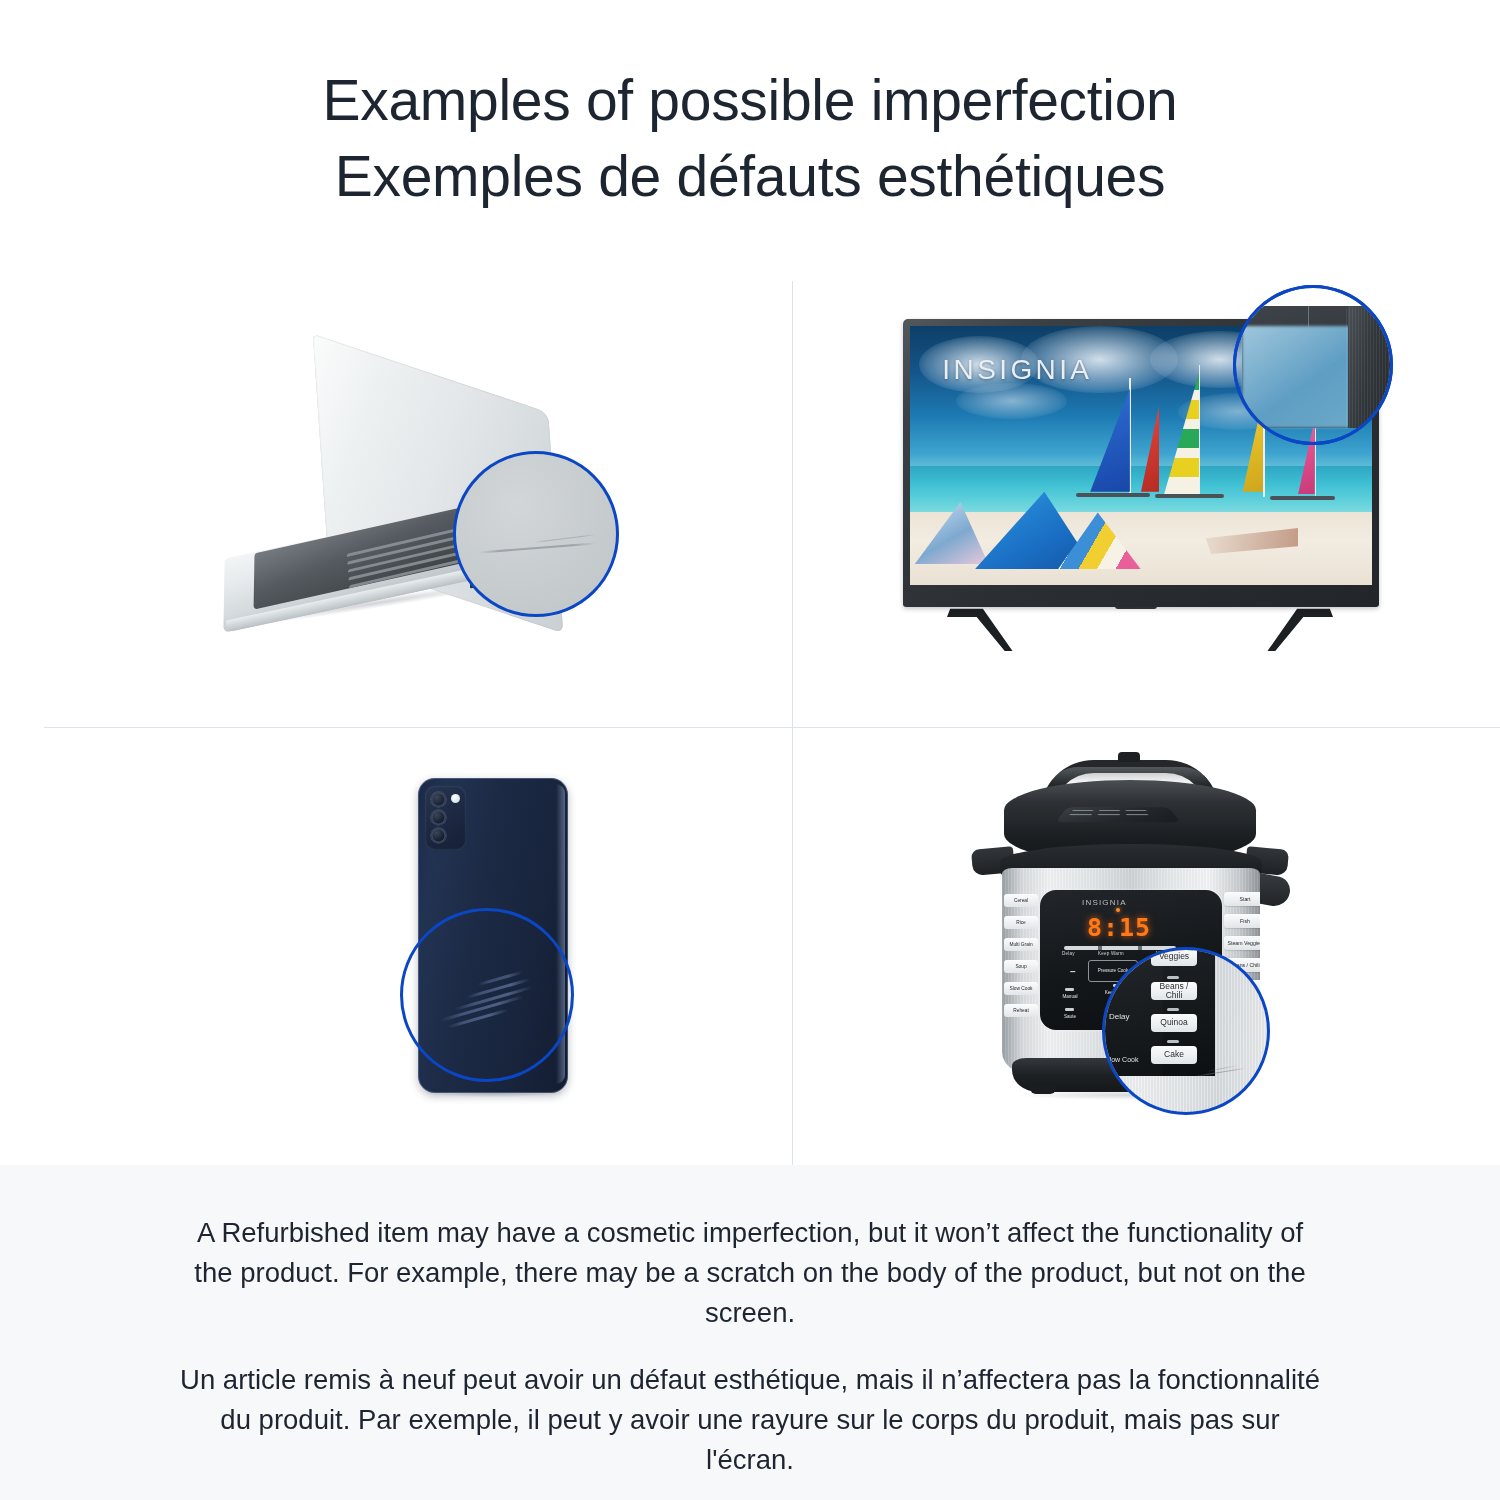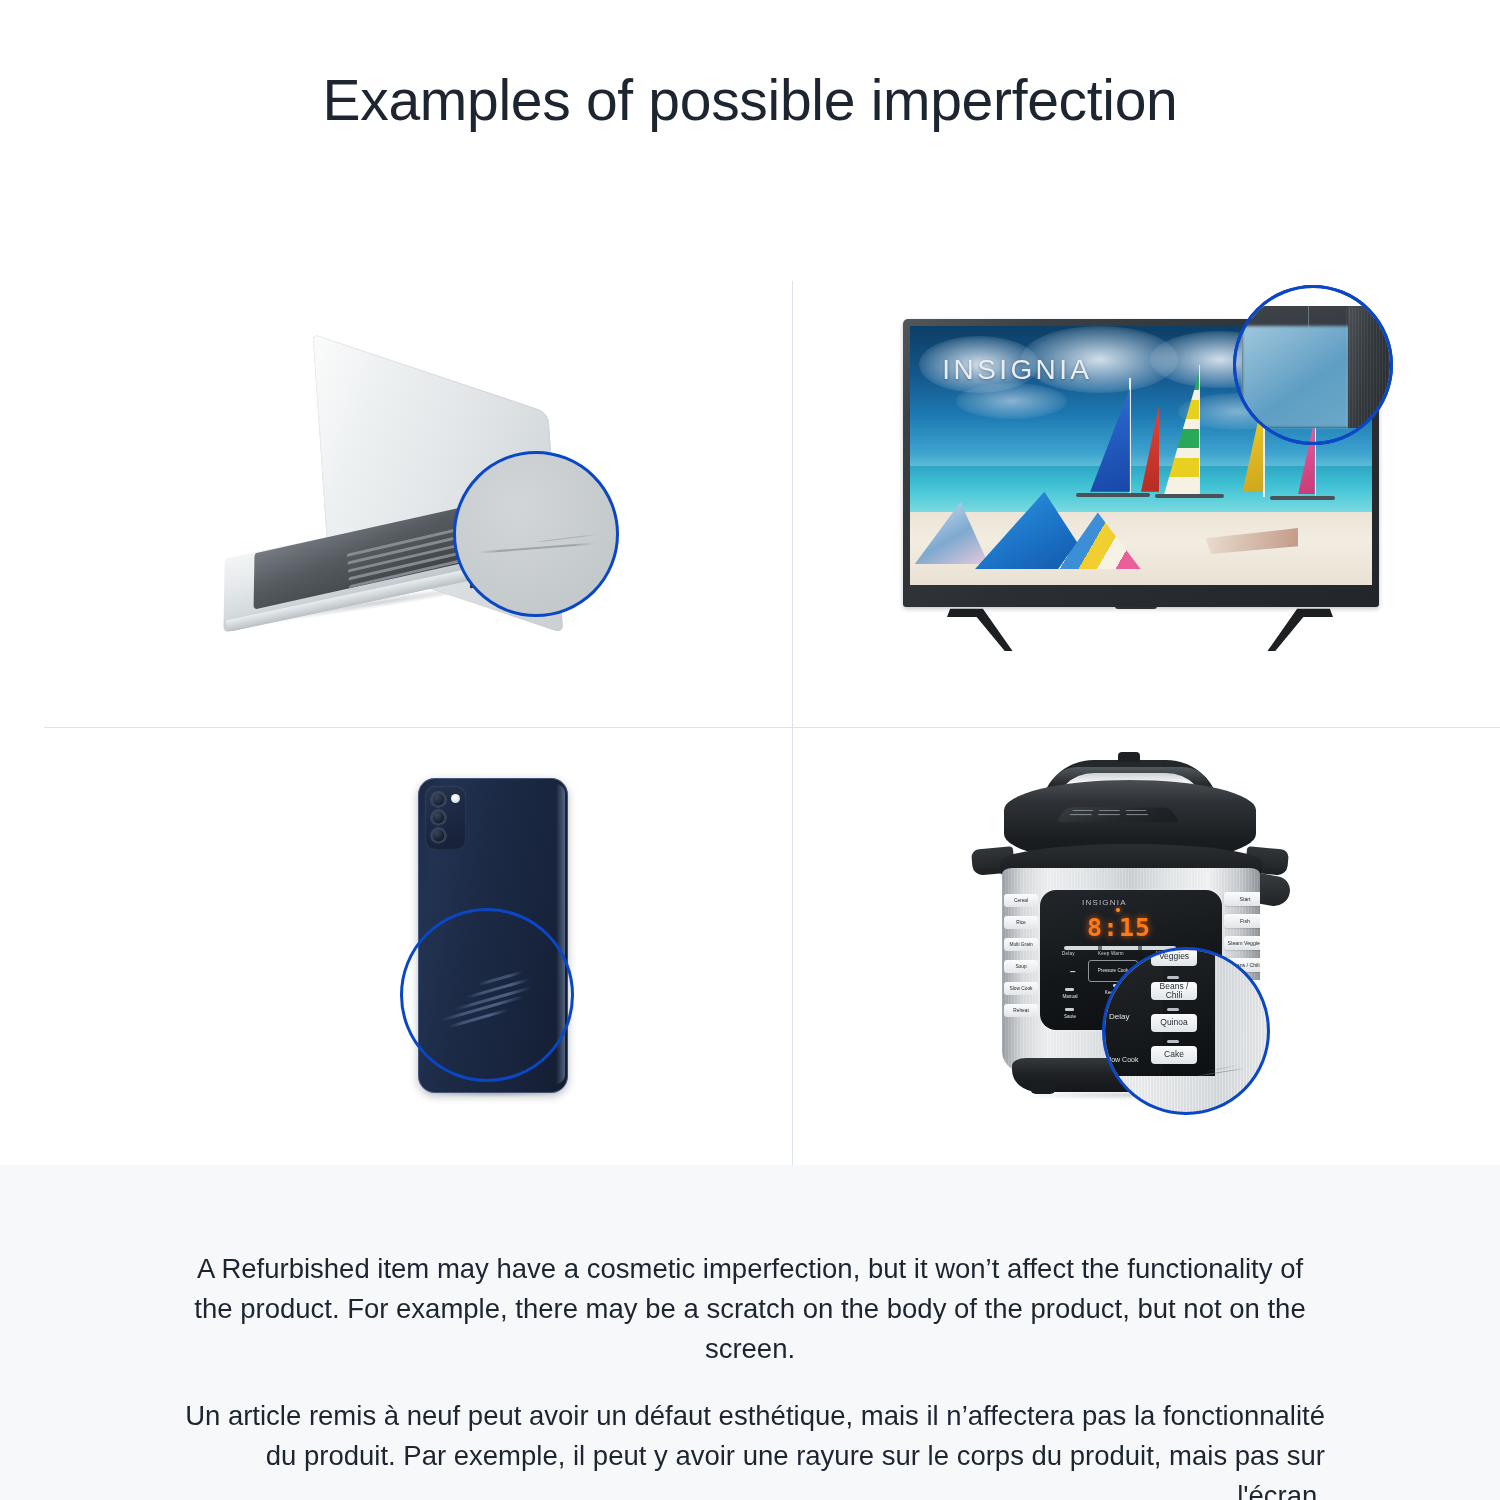"Exemples de défauts esthétiques" div.title-line { html: none -> <div>Exemples de défauts esthétiques</div> }
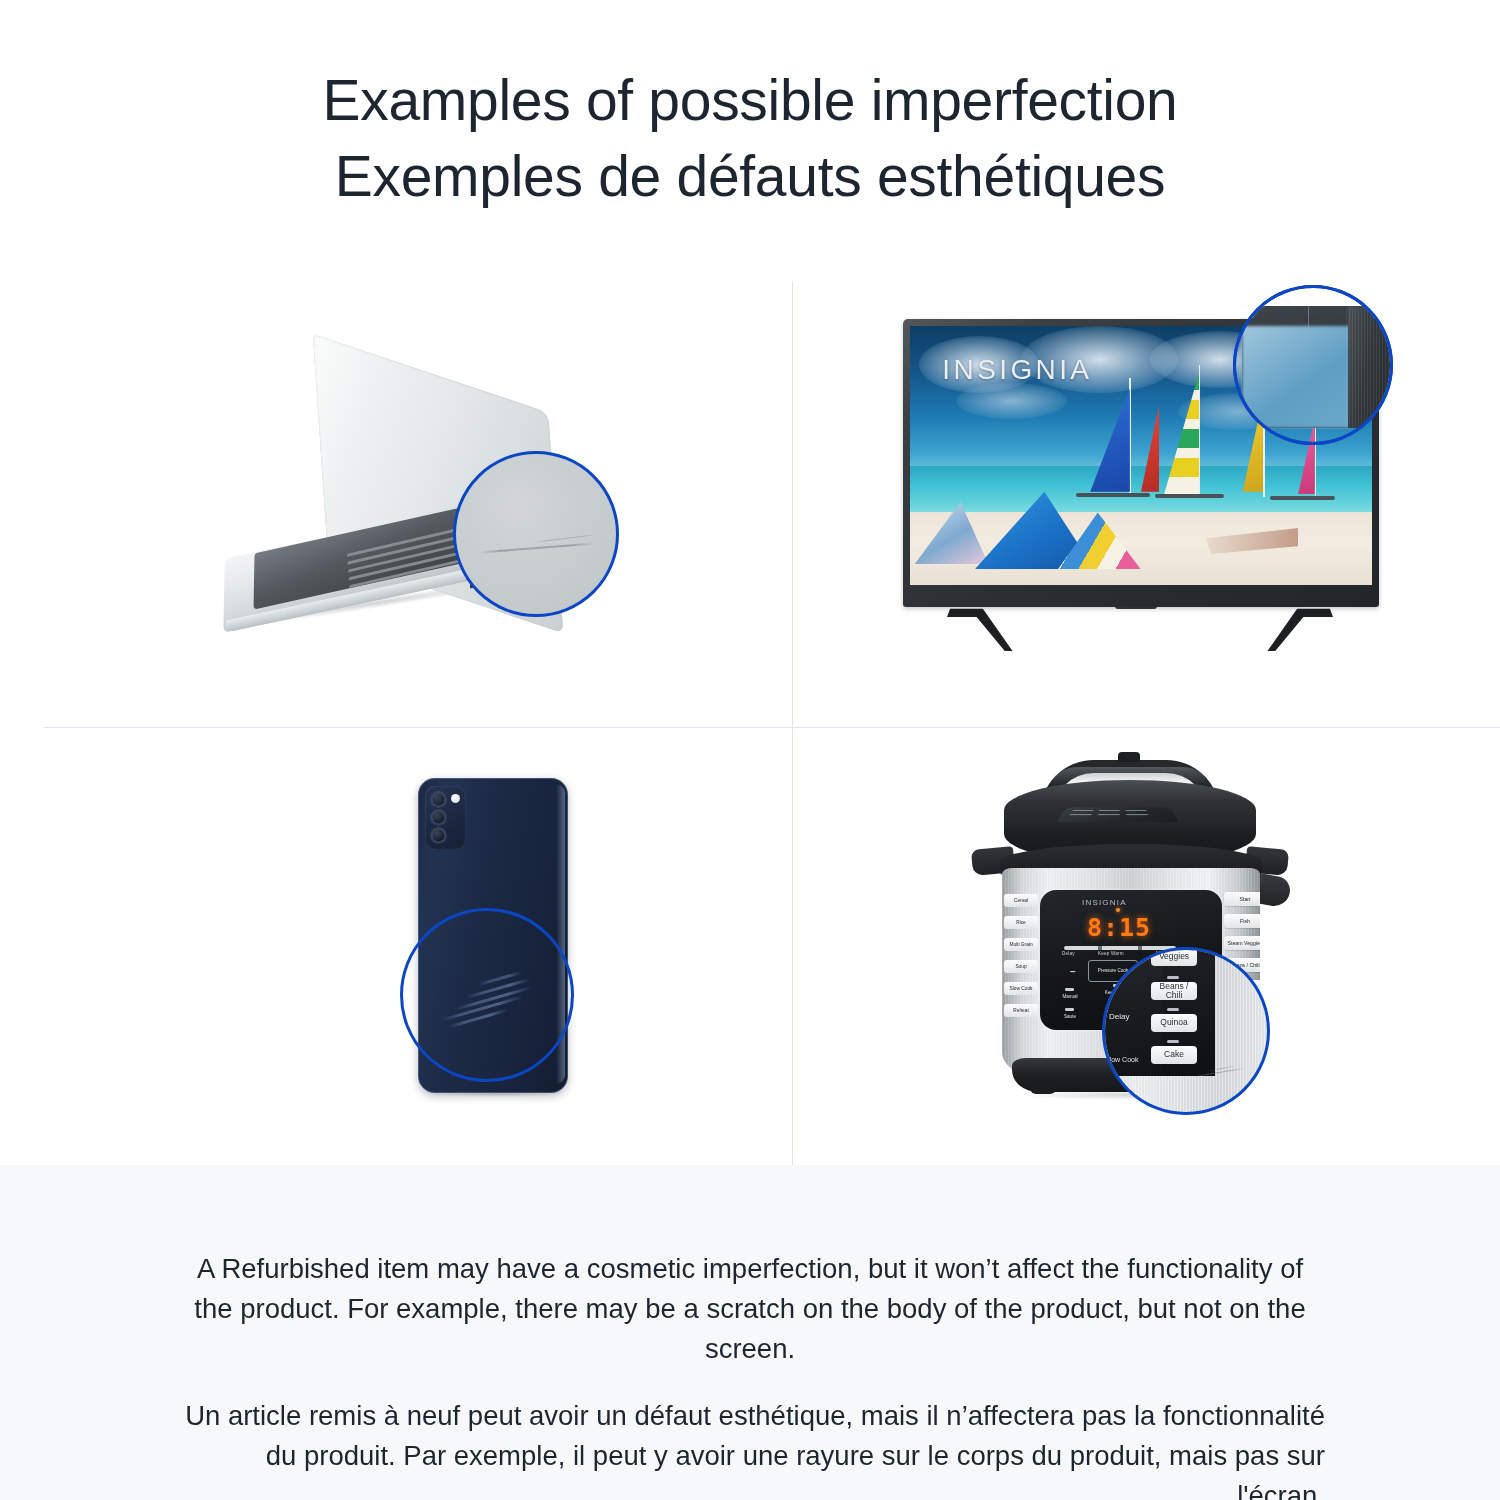"A Refurbished item may have" .fp { margin-top: 36px -> none }
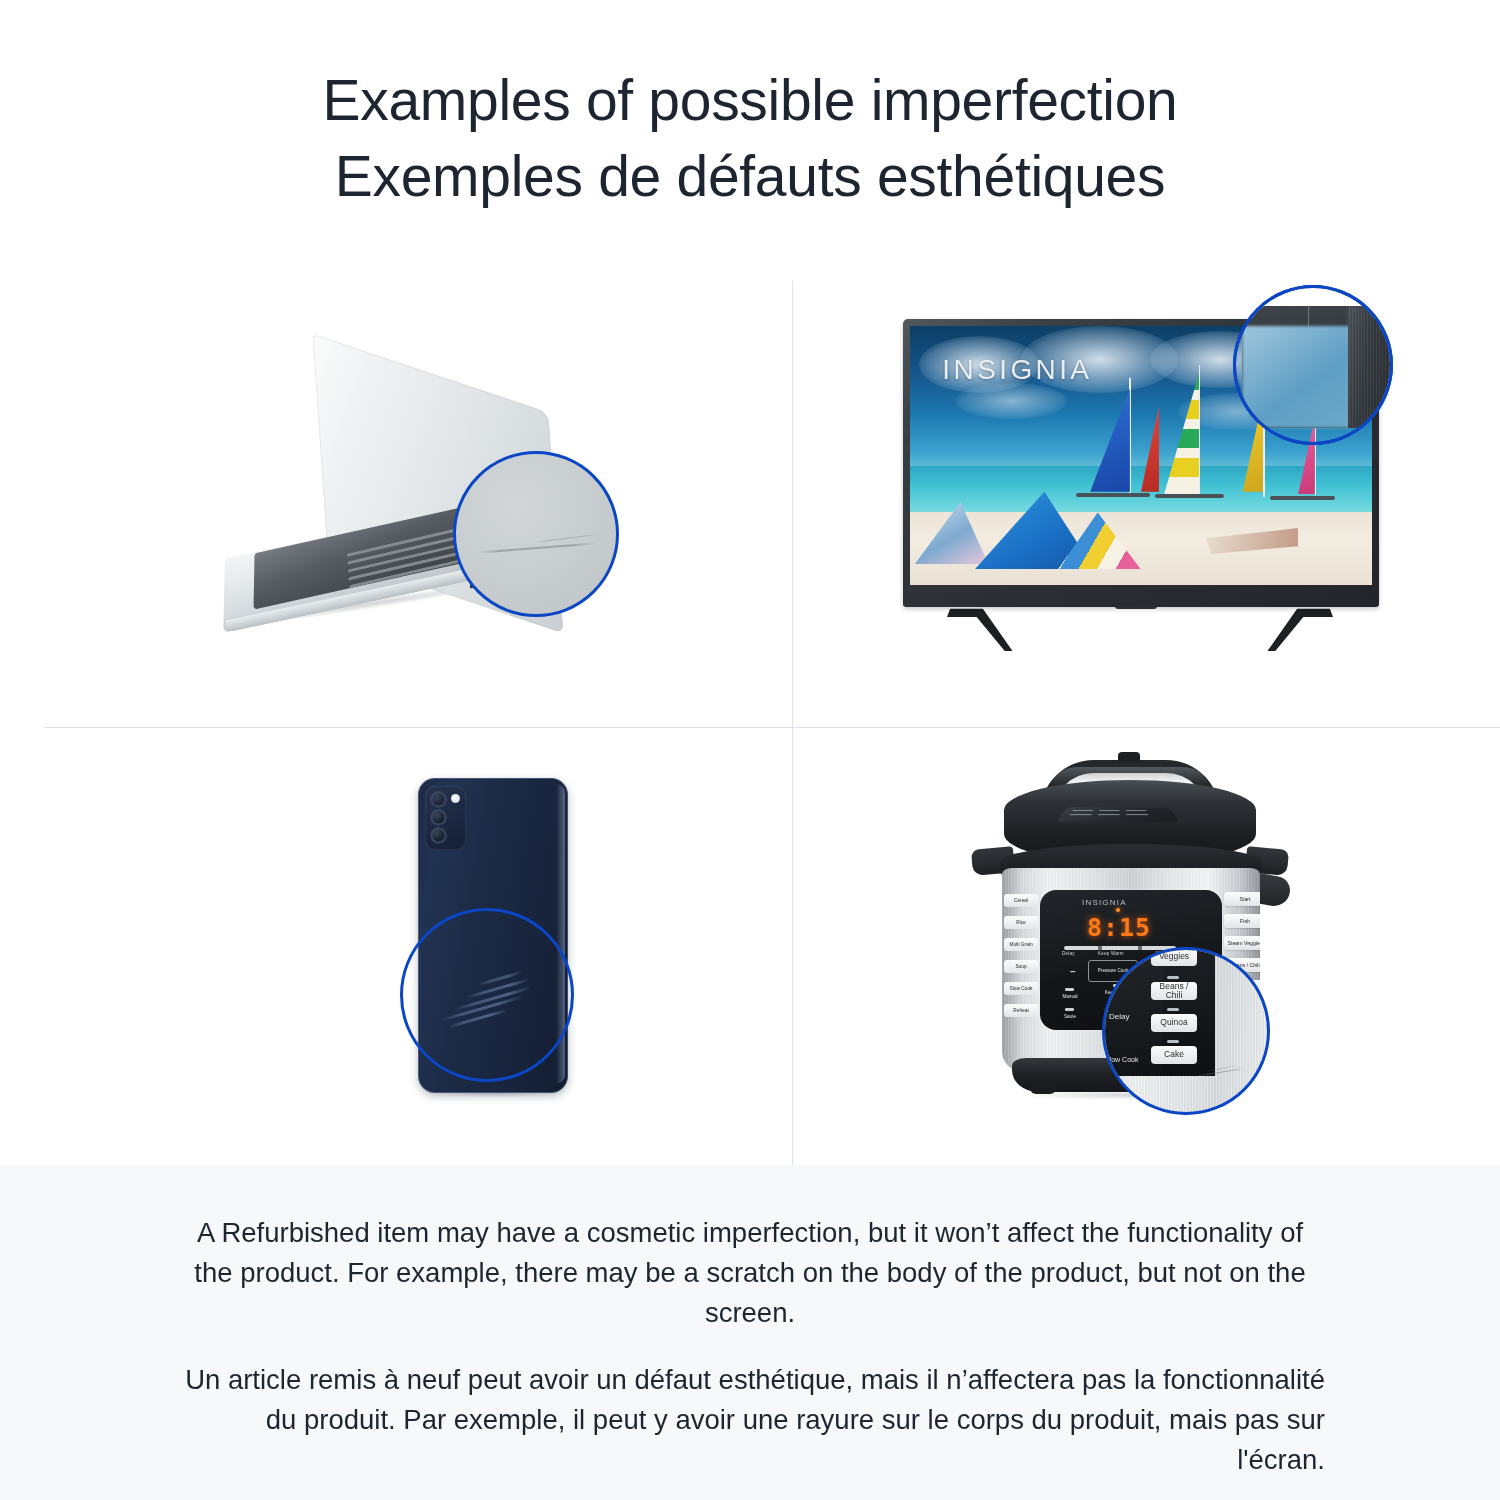"Un article remis à neuf" .fp.fr { text-align: right -> none }
